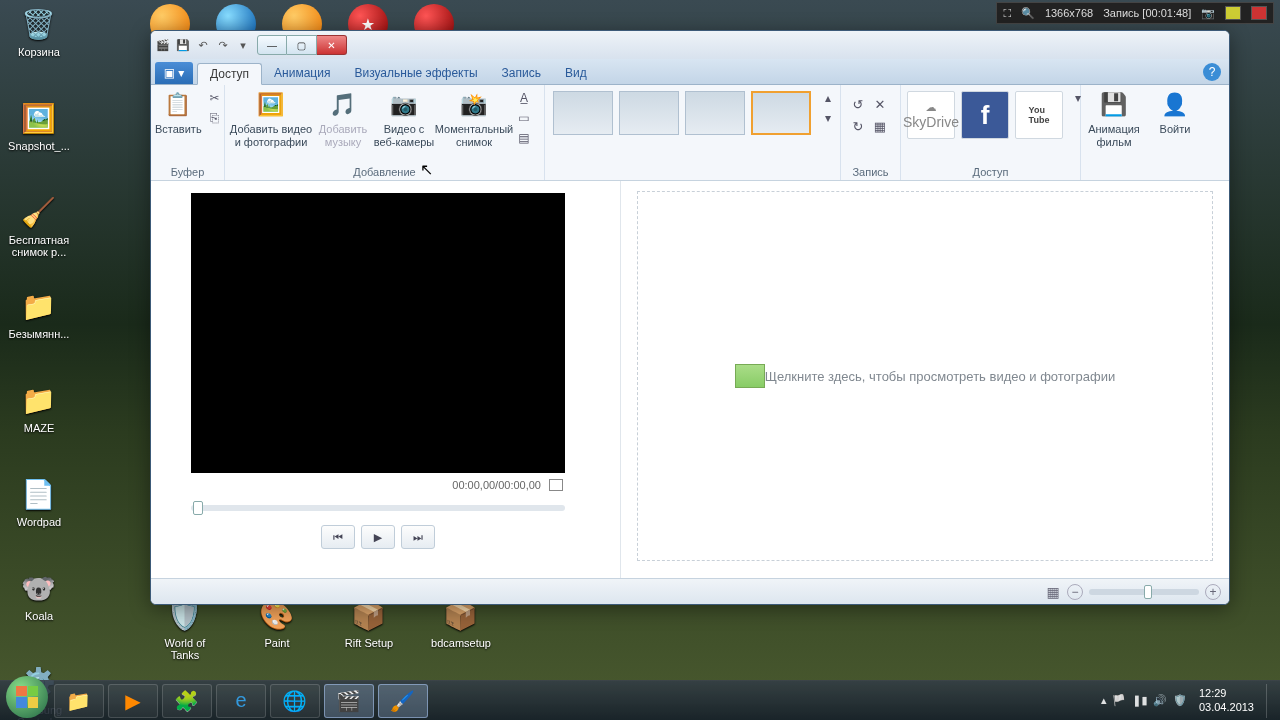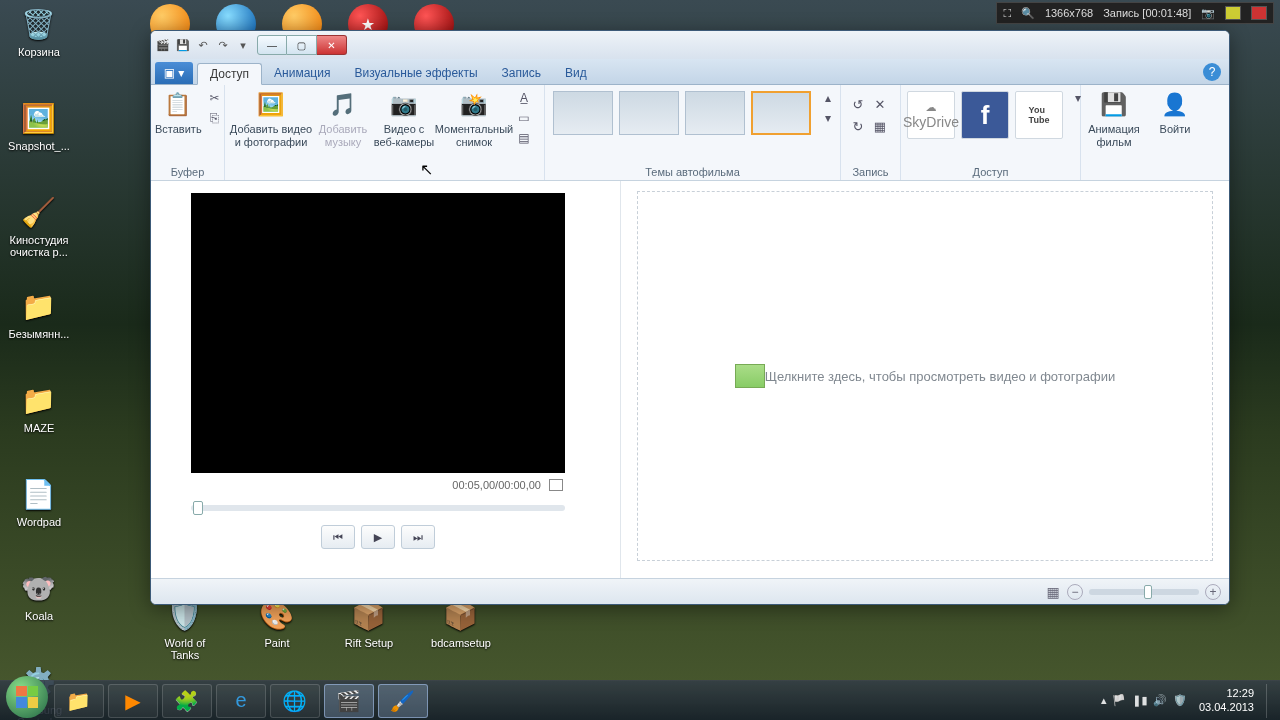"Добавление" div.rgroup-label { html: none -> <div>Добавление</div> }
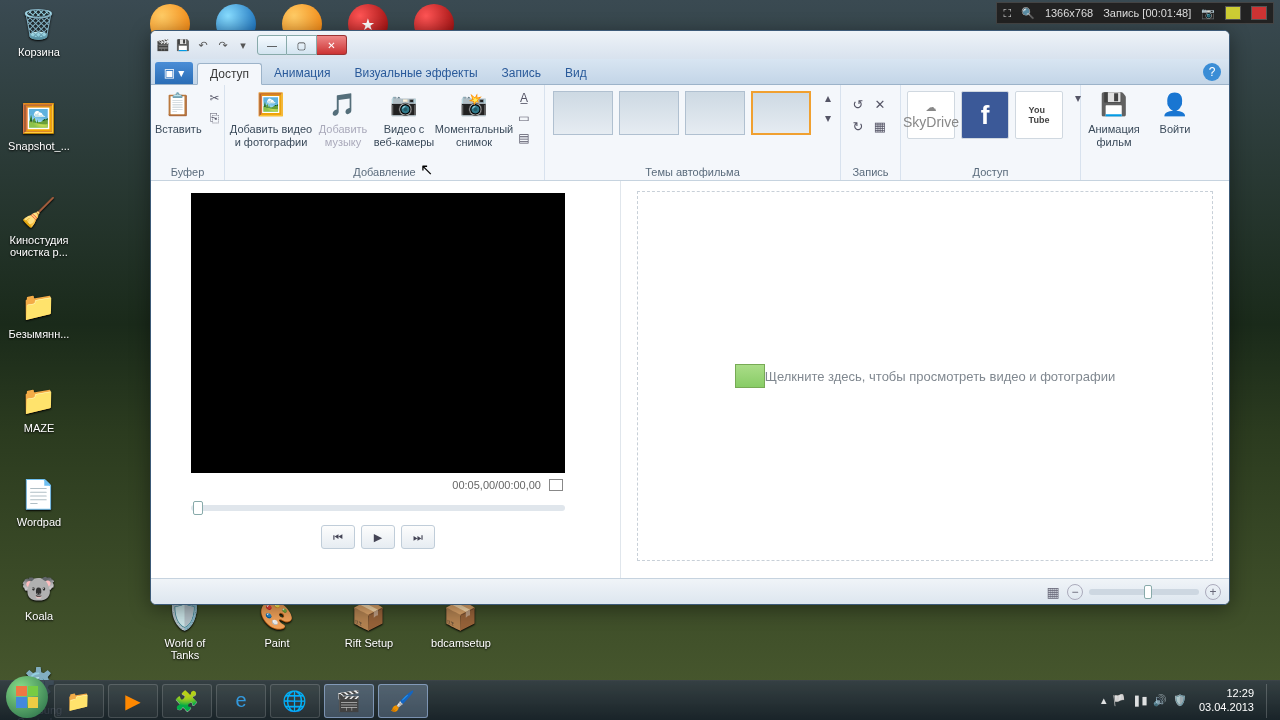"Темы автофильма" div.rgroup-label { html: <div>Темы автофильма</div> -> none }
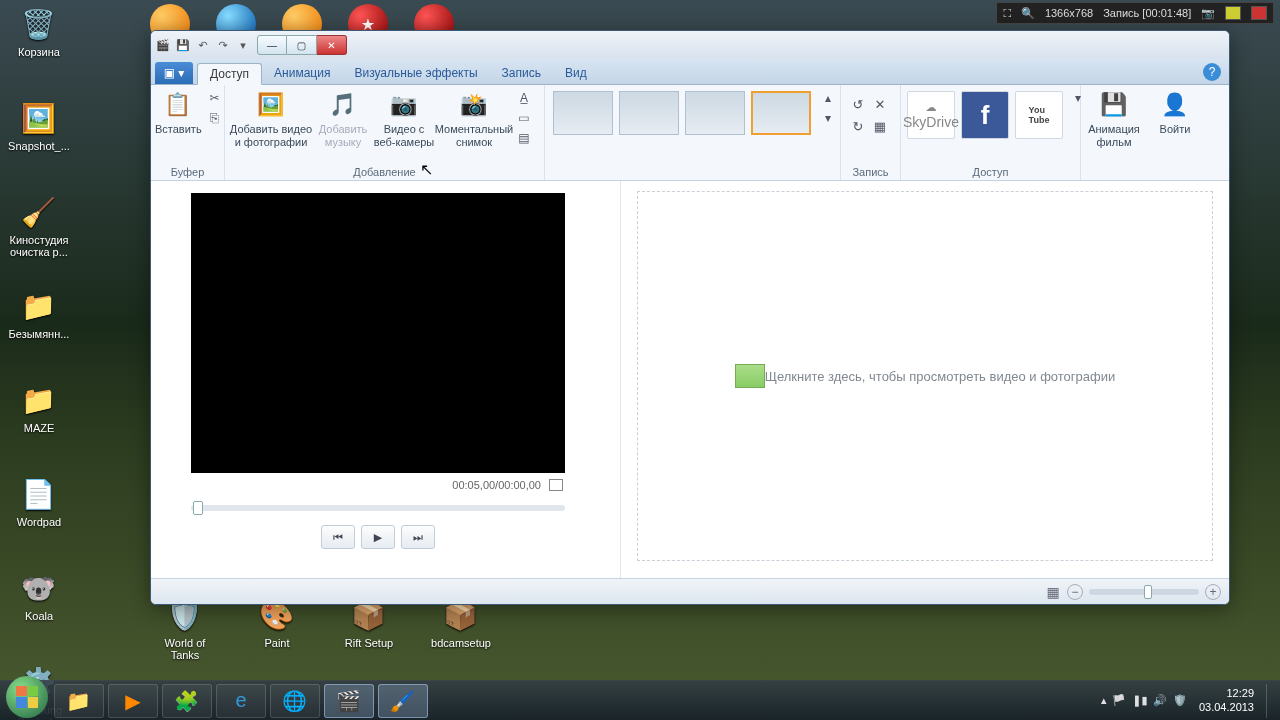"Киностудия очистка р..." span { text: Киностудия очистка -> Бесплатная снимок }
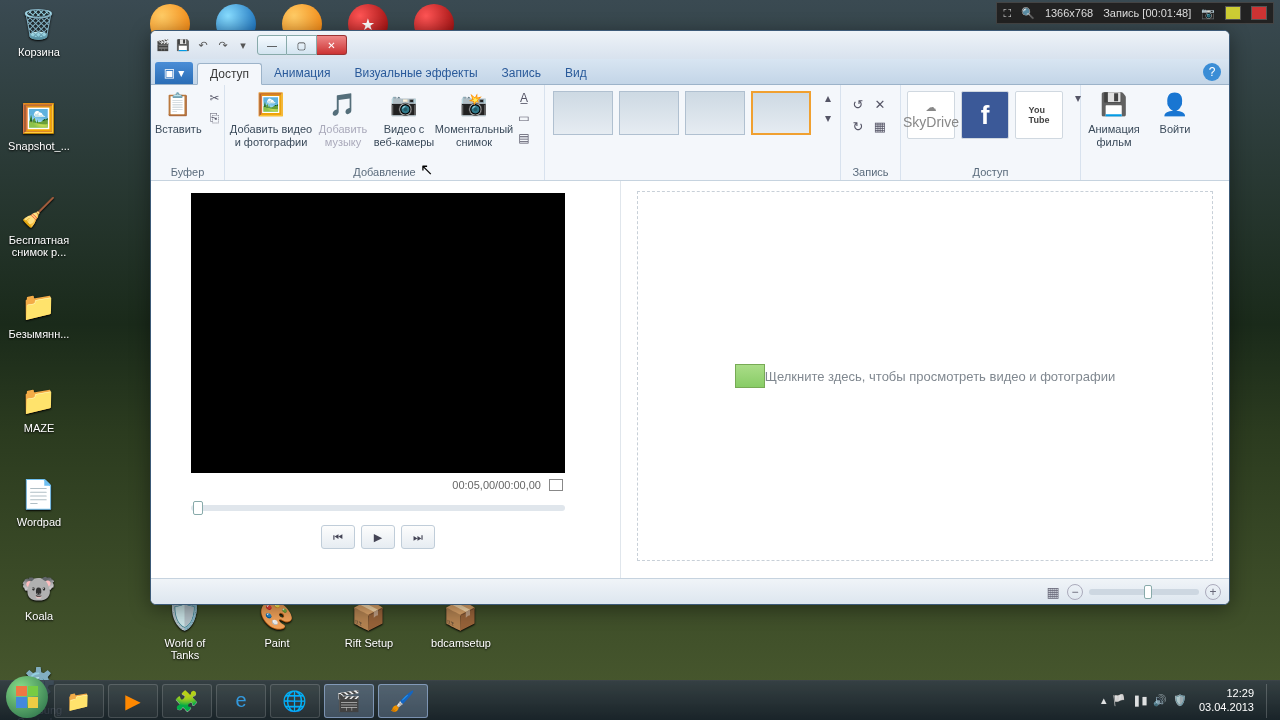"00:05,00/00:00,00" span { text: 00:05,00/00:00,00 -> 00:00,00/00:00,00 }
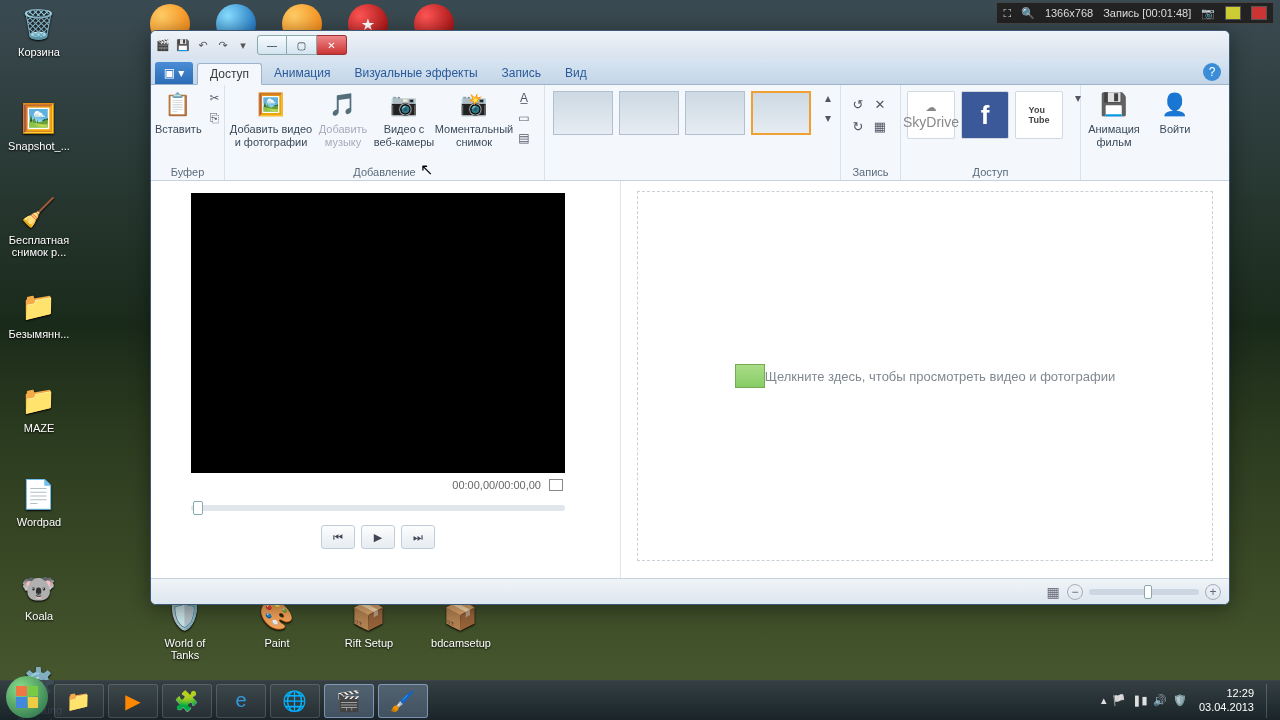"12:29" .clock { text-align: right -> left }
